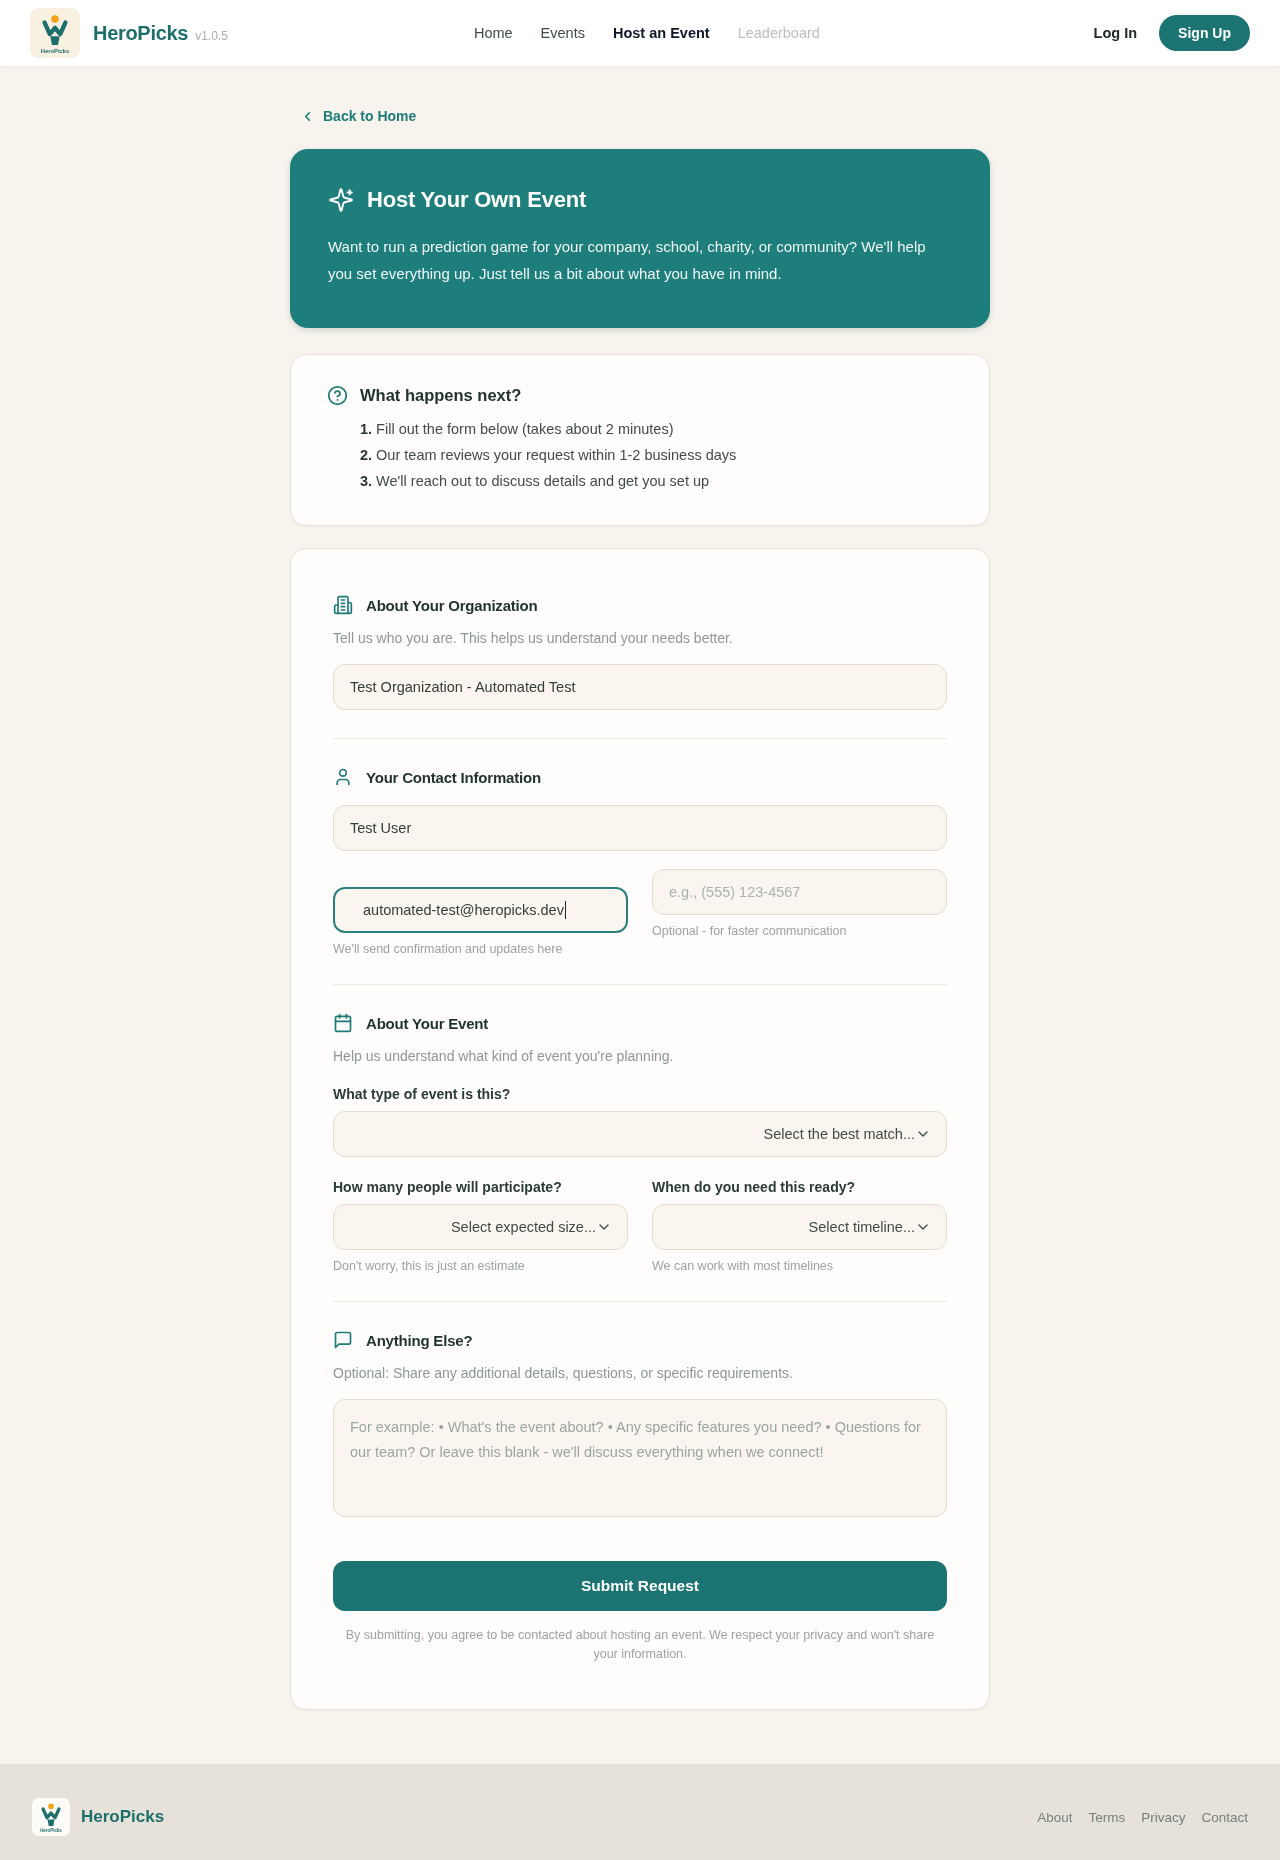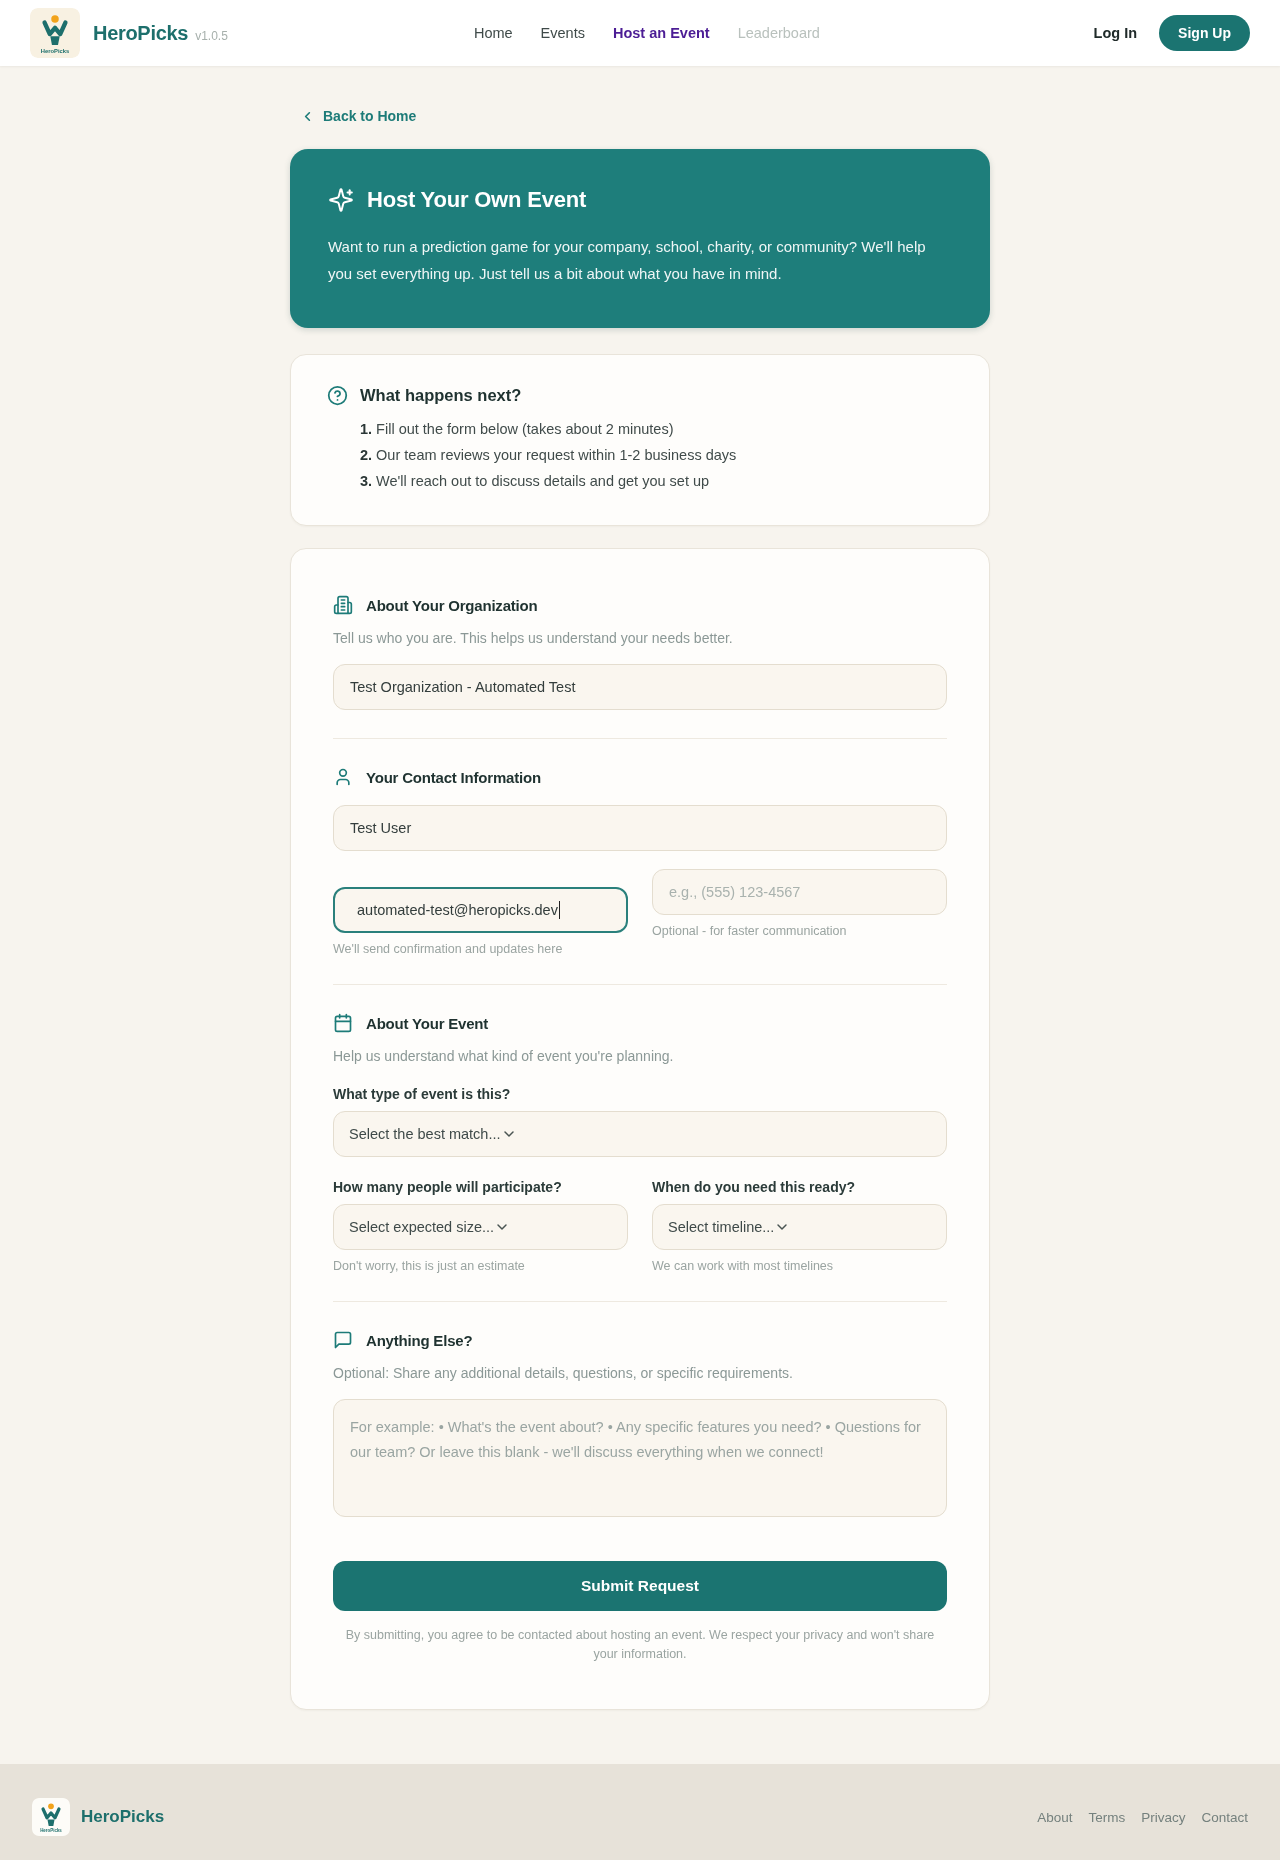"Host an Event" .nav a.active { color: #4c1d95 -> #0f172a }
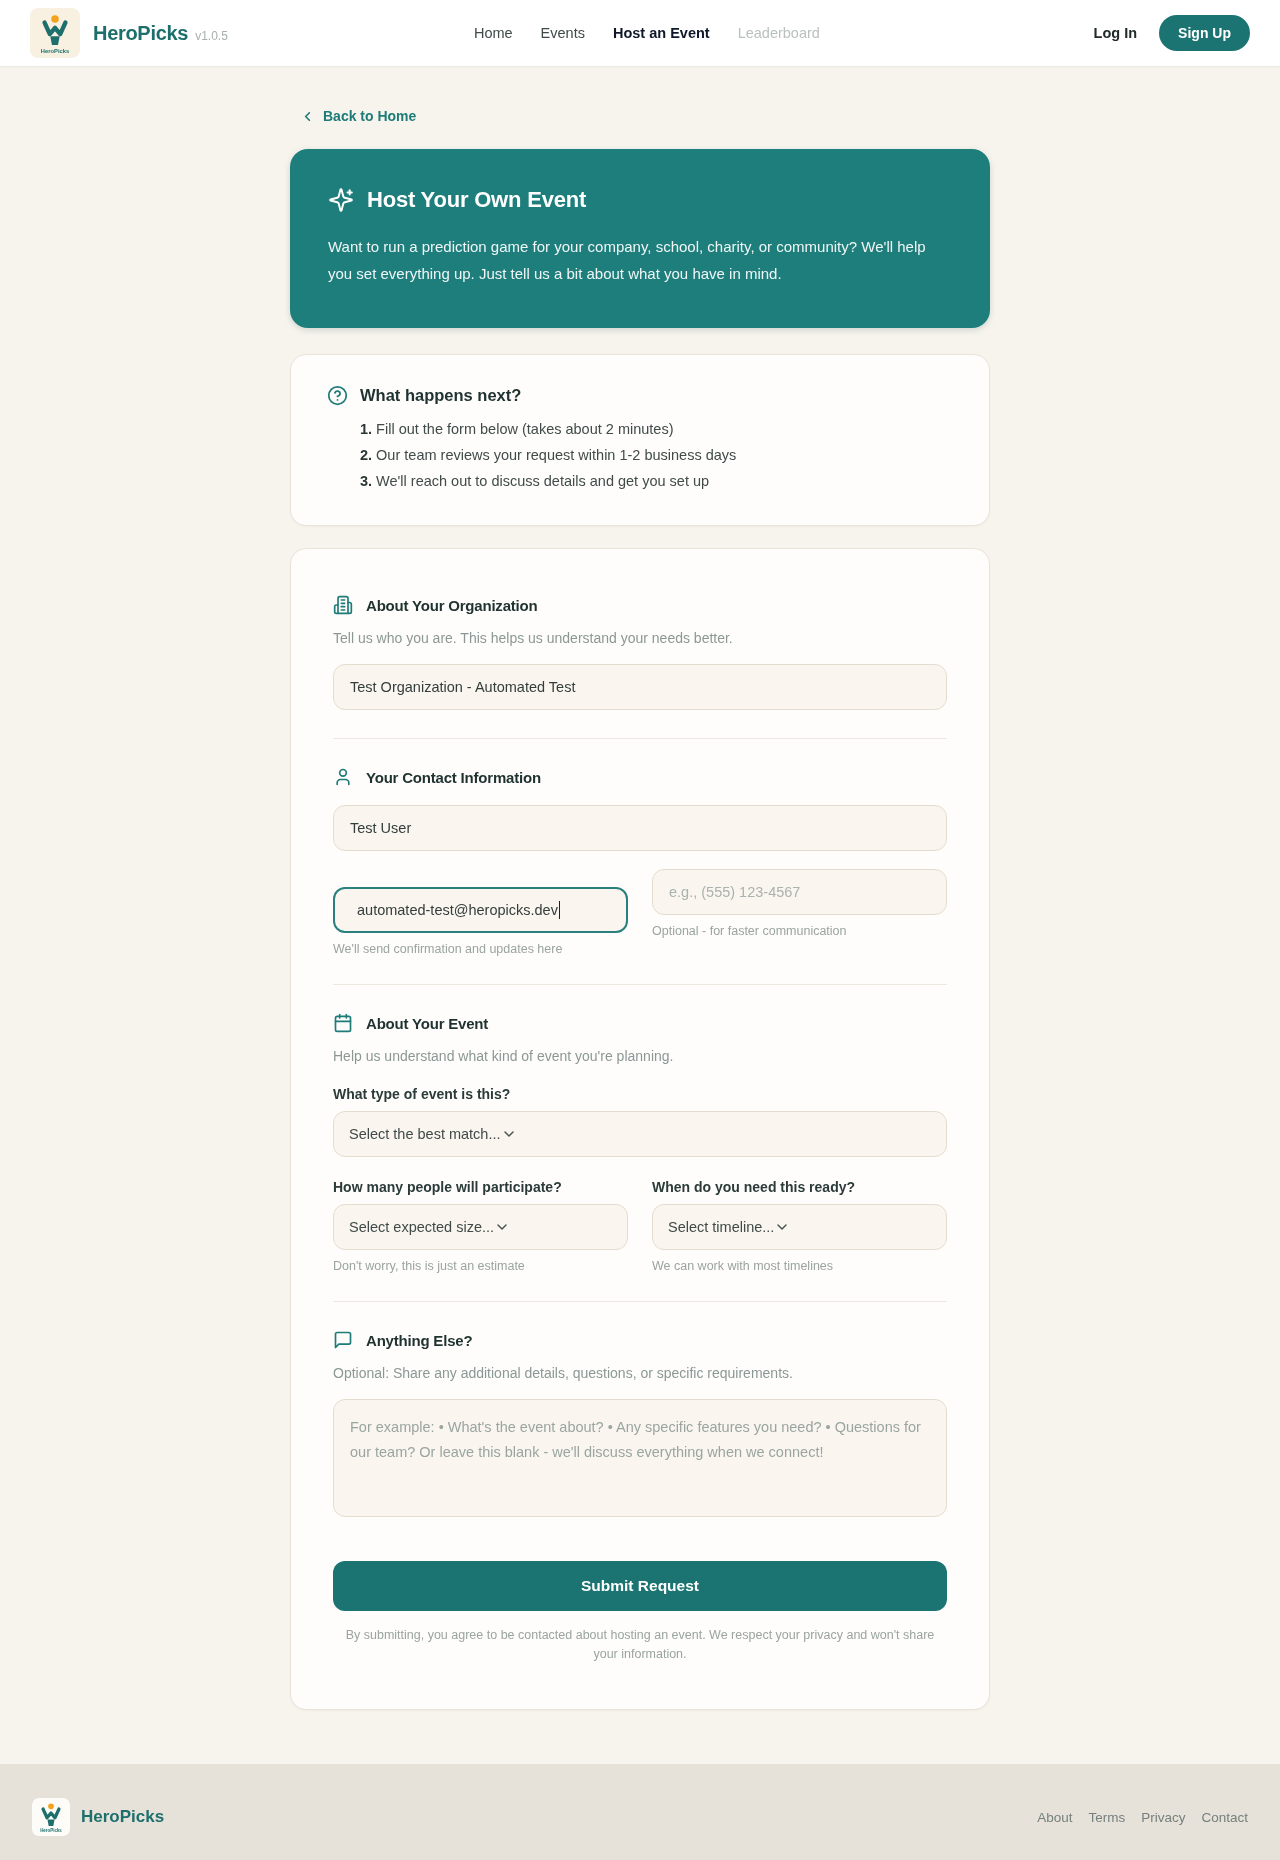"automated-test@heropicks.dev" .fake-input { padding: 0 22px -> 0 28px }
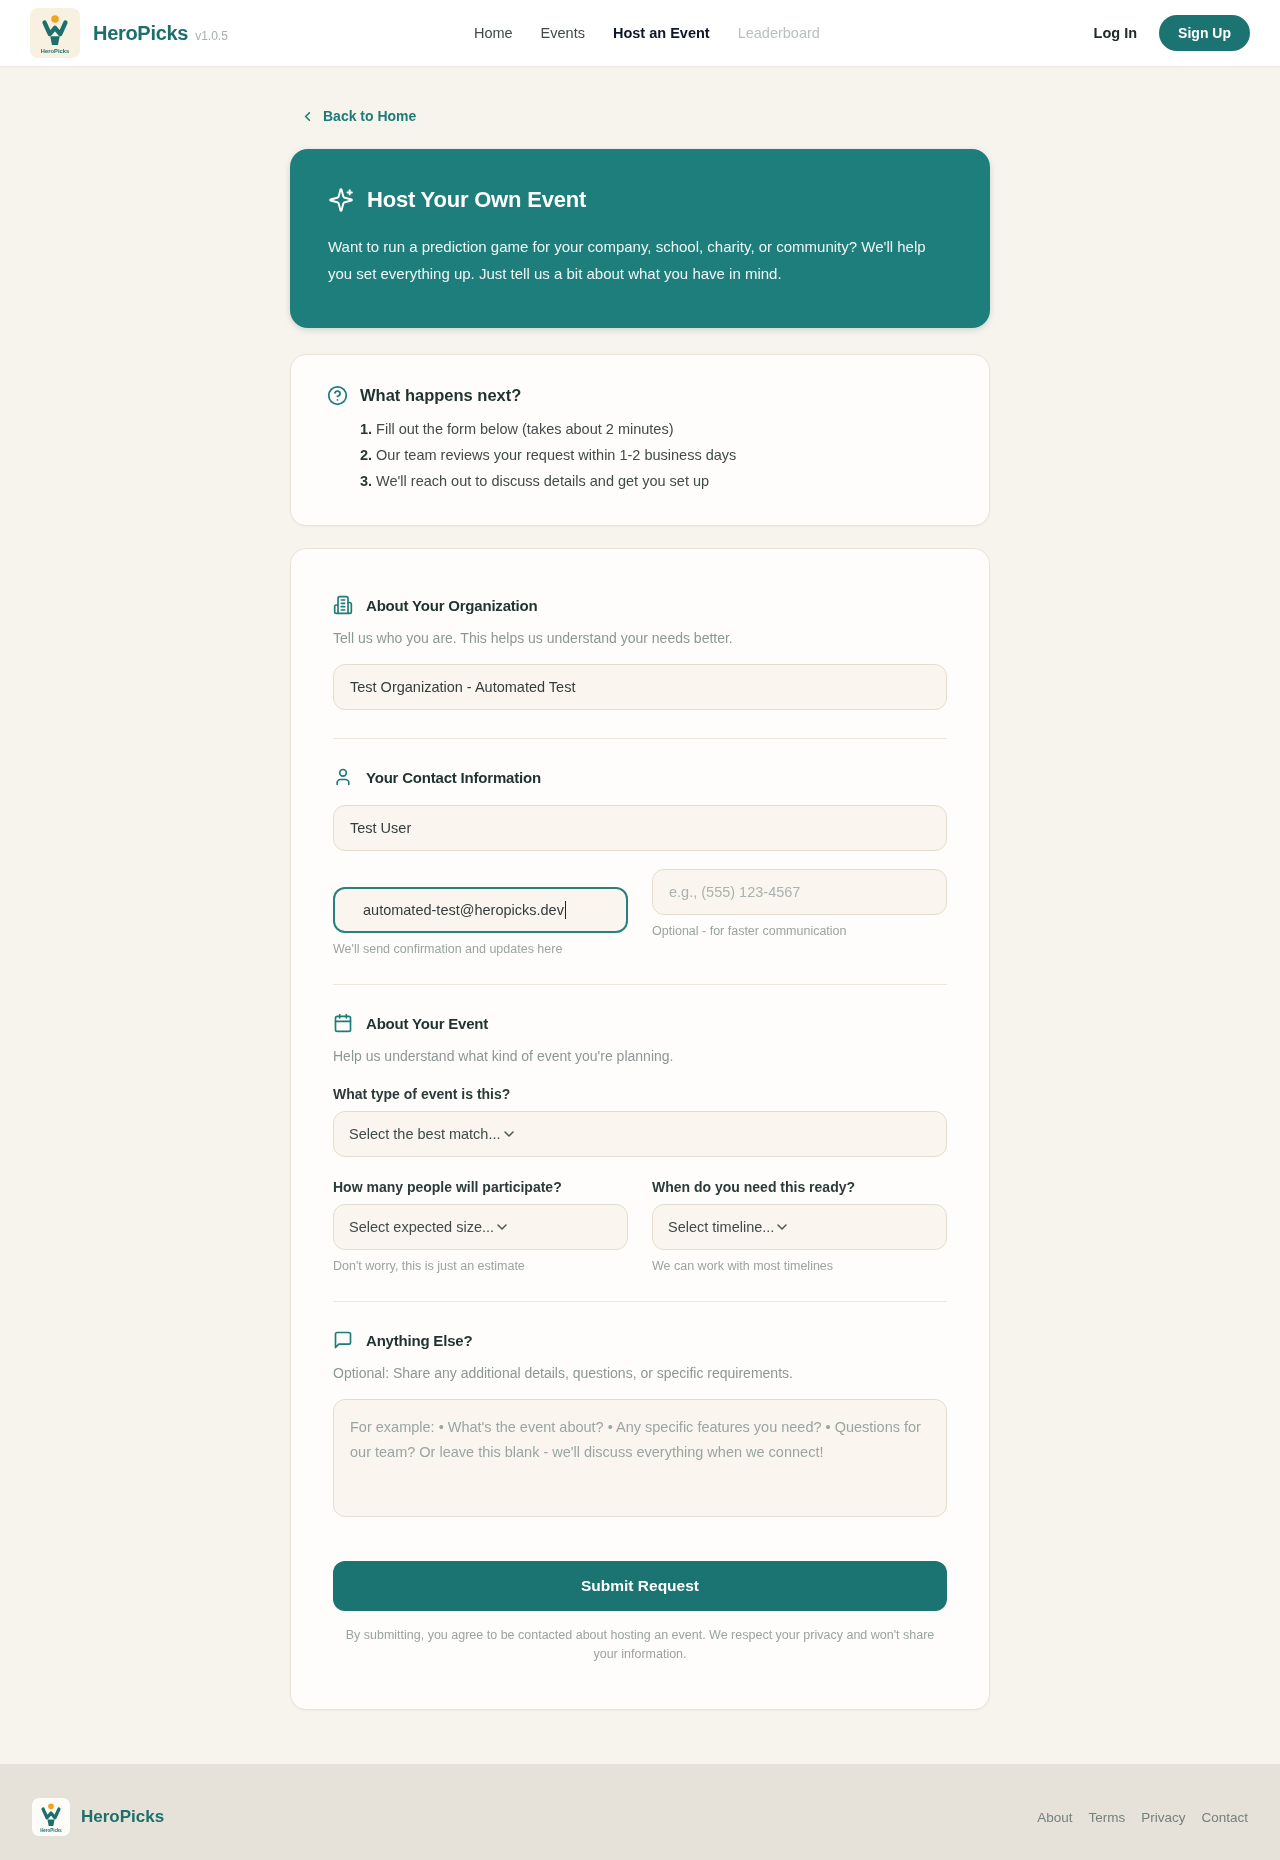"Select the best match..." .select-box { justify-content: flex-start -> flex-end }
